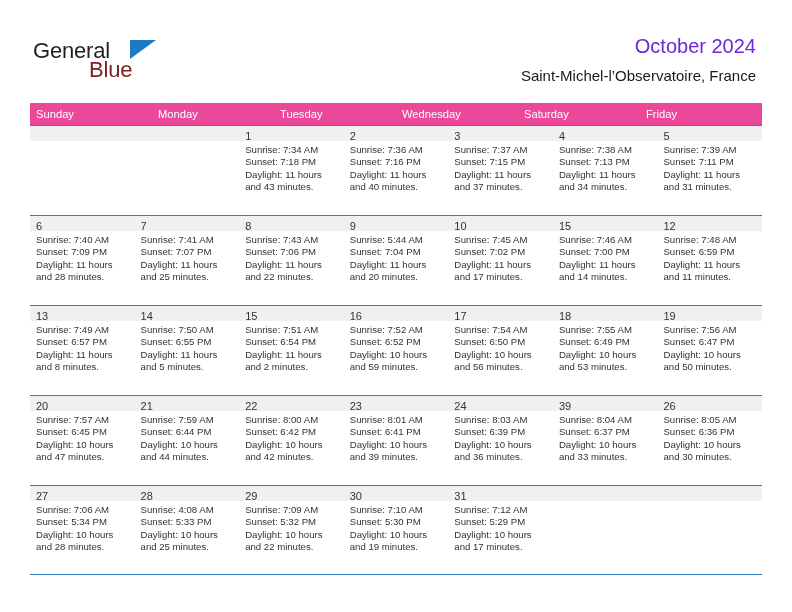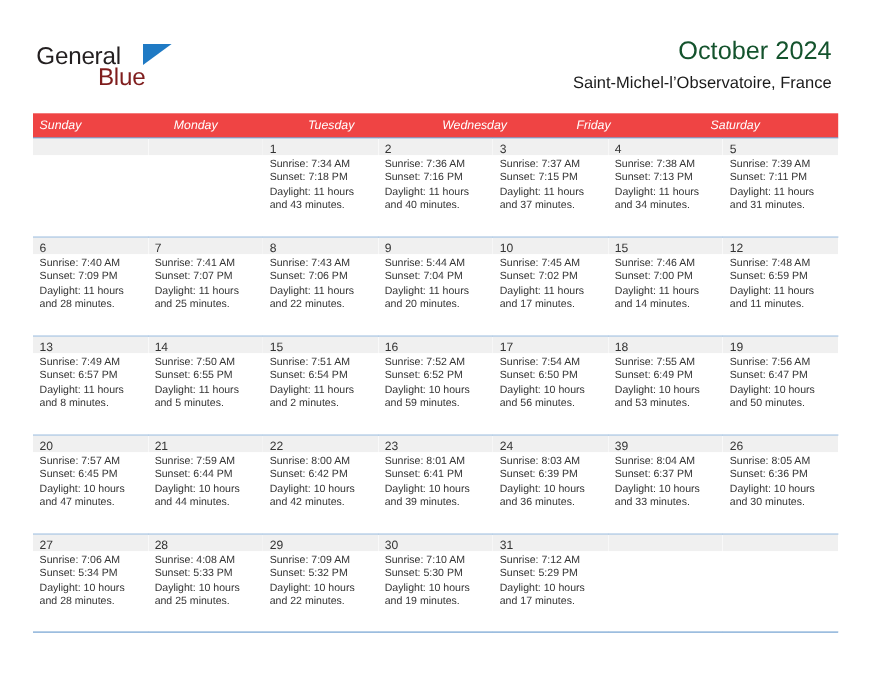"October 2024" .cal-title { color: #14532d -> #6d28d9; font-size: 23px -> 20px }
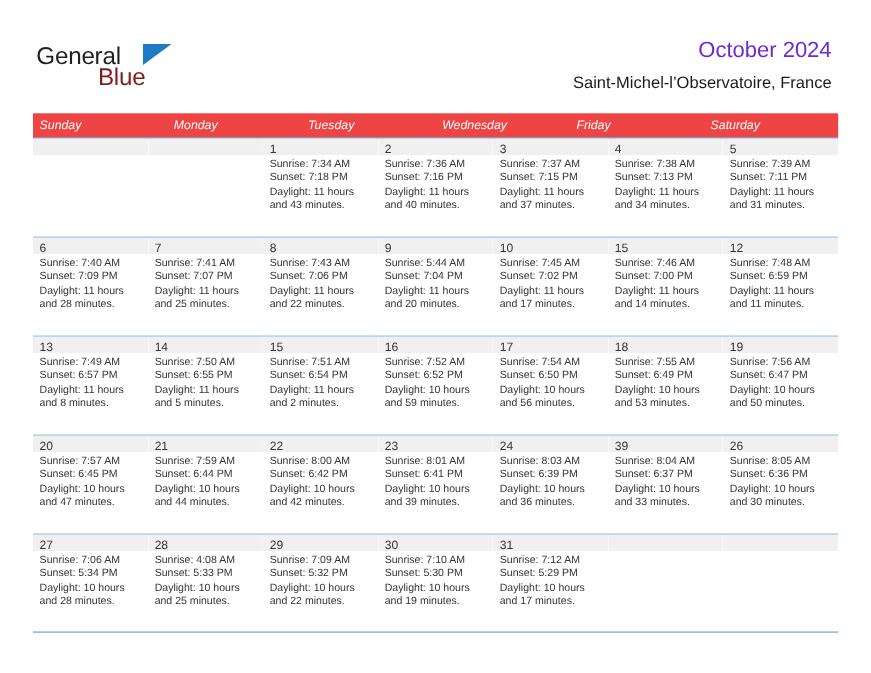"Sunday" .weekdays { background: #ef4444 -> #ec4899; font-style: italic -> none }
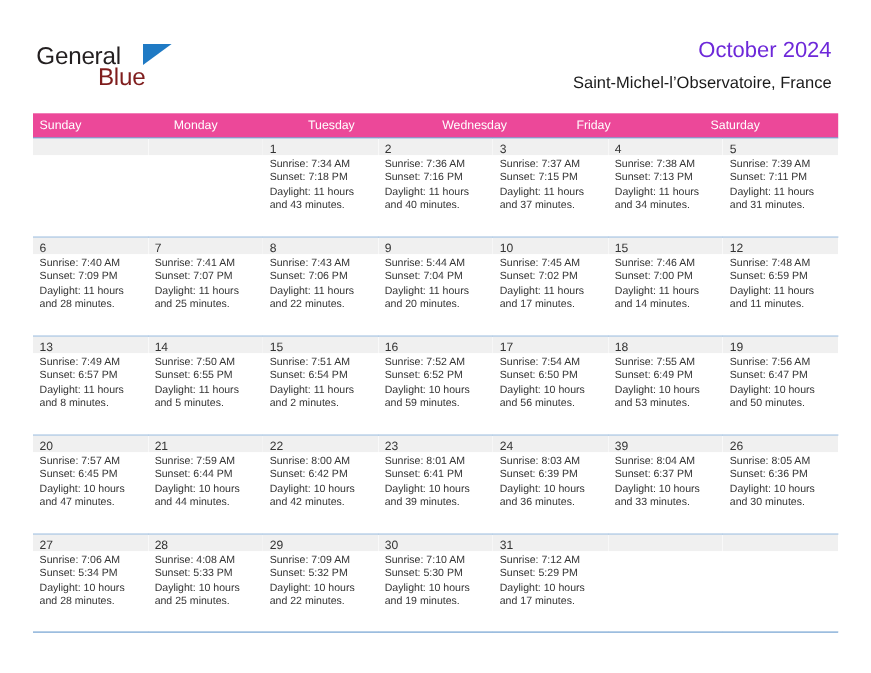"Friday" div.weekday { order: before "Saturday" -> after "Saturday" }
